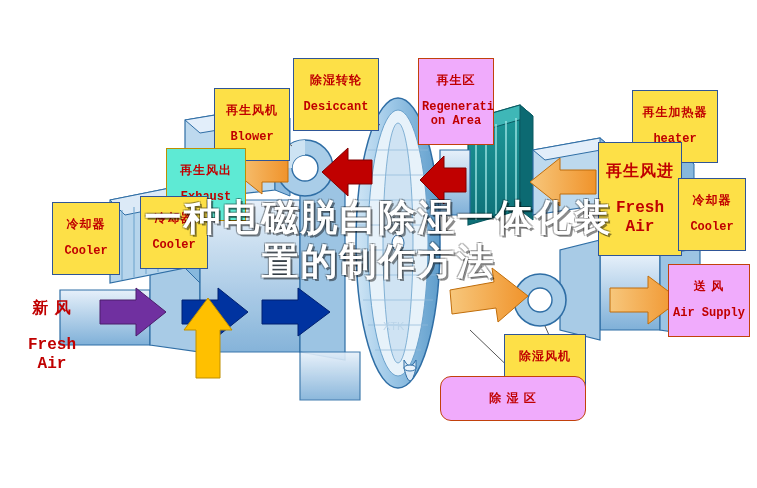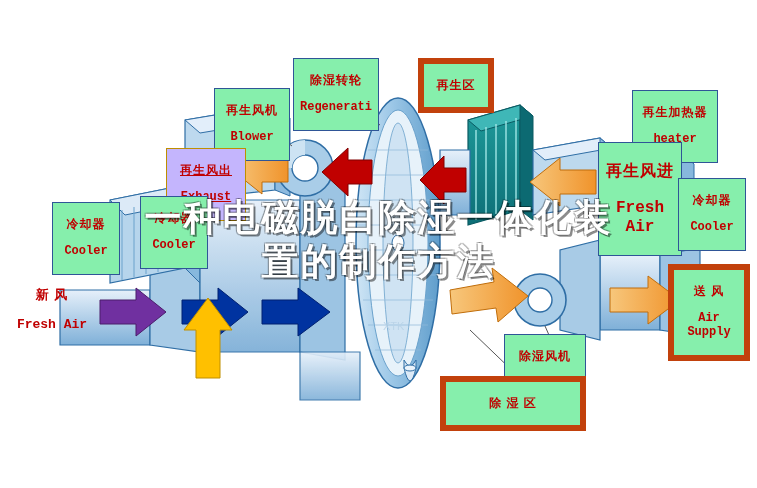"除湿转轮" .box-lightblue { background: #86efac -> #fde047 }
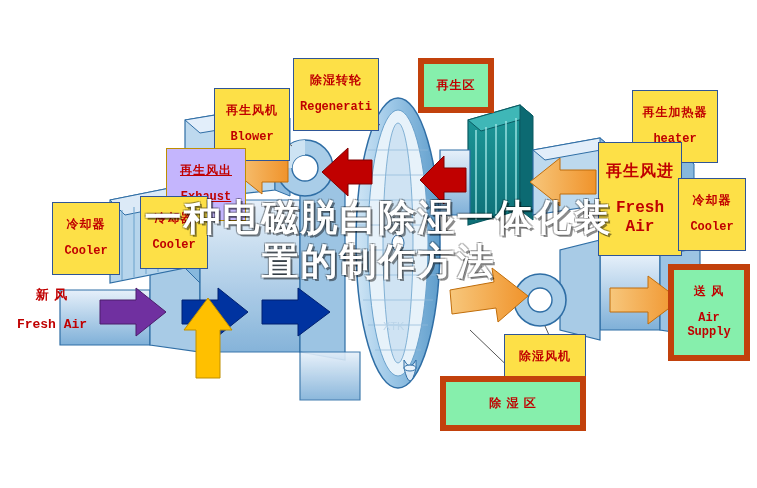"再生区" .box-green { background: #86efac -> #f0abfc; border: 6px solid #c2410c -> 1px solid #c2410c }
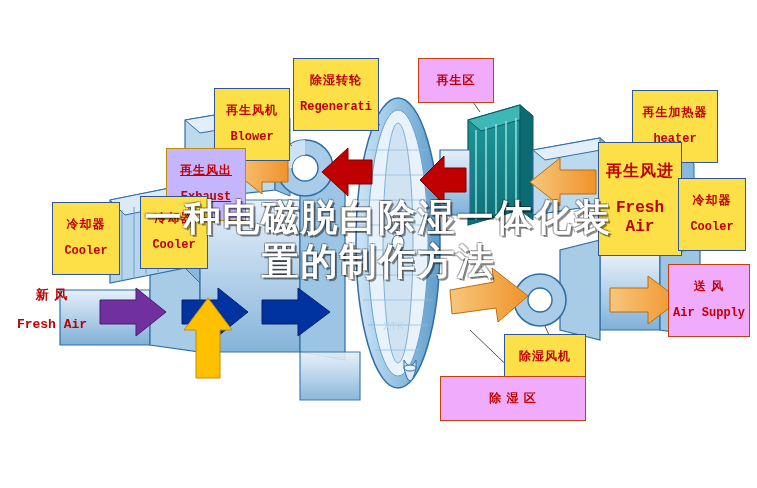"Regenerati" span.en { text: Regenerati -> Desiccant }
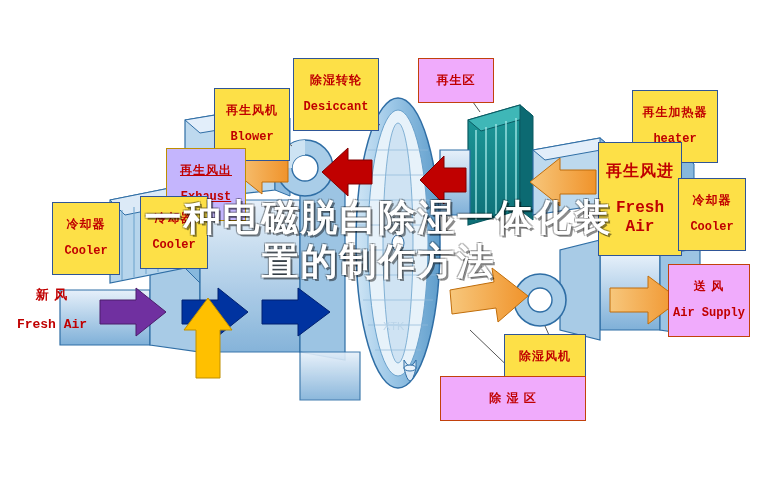"Regenerati" span.en { html: none -> <span>Regenerati on Area</span> }
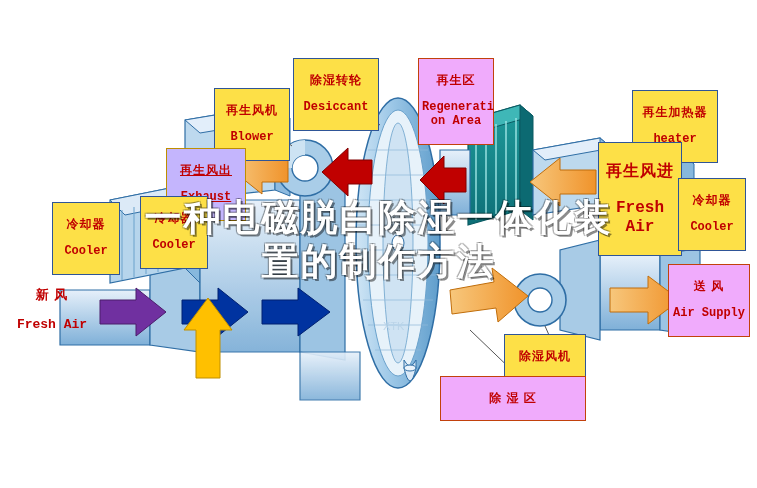"再生风出" .box-yellow { background: #c4b5fd -> #5eead4; text-decoration: underline -> none }
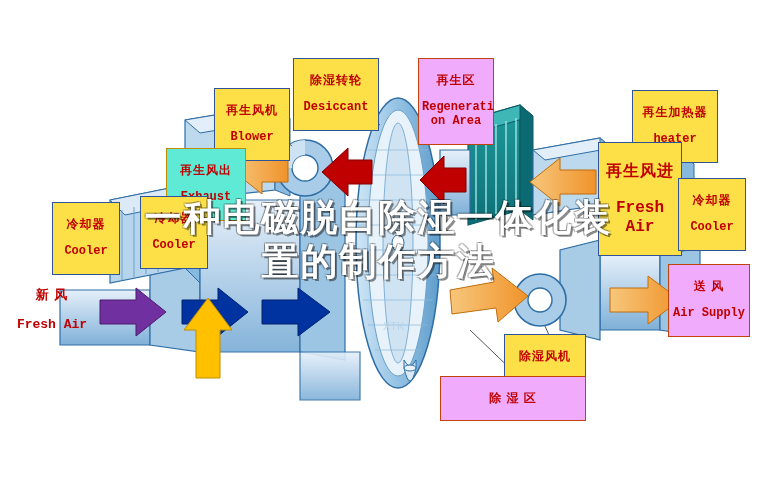"新 风" div.lbl { font-size: 13px -> 16px; top: 272px -> 280px }
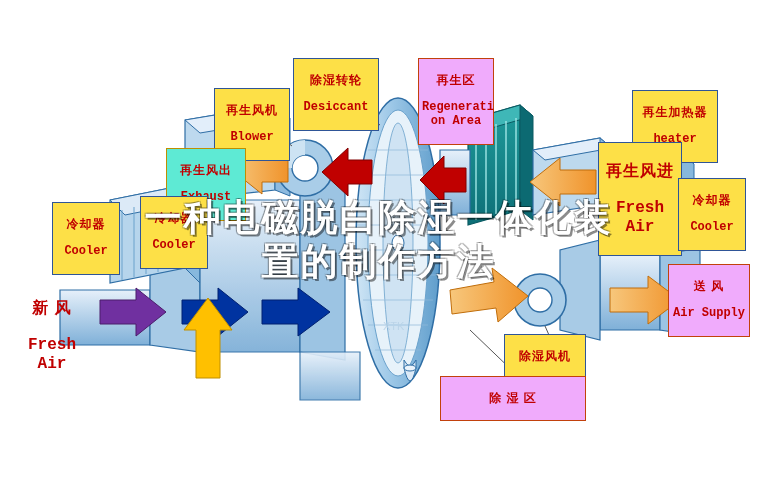"除 湿 区" div.lbl { border-radius: none -> 11px }
